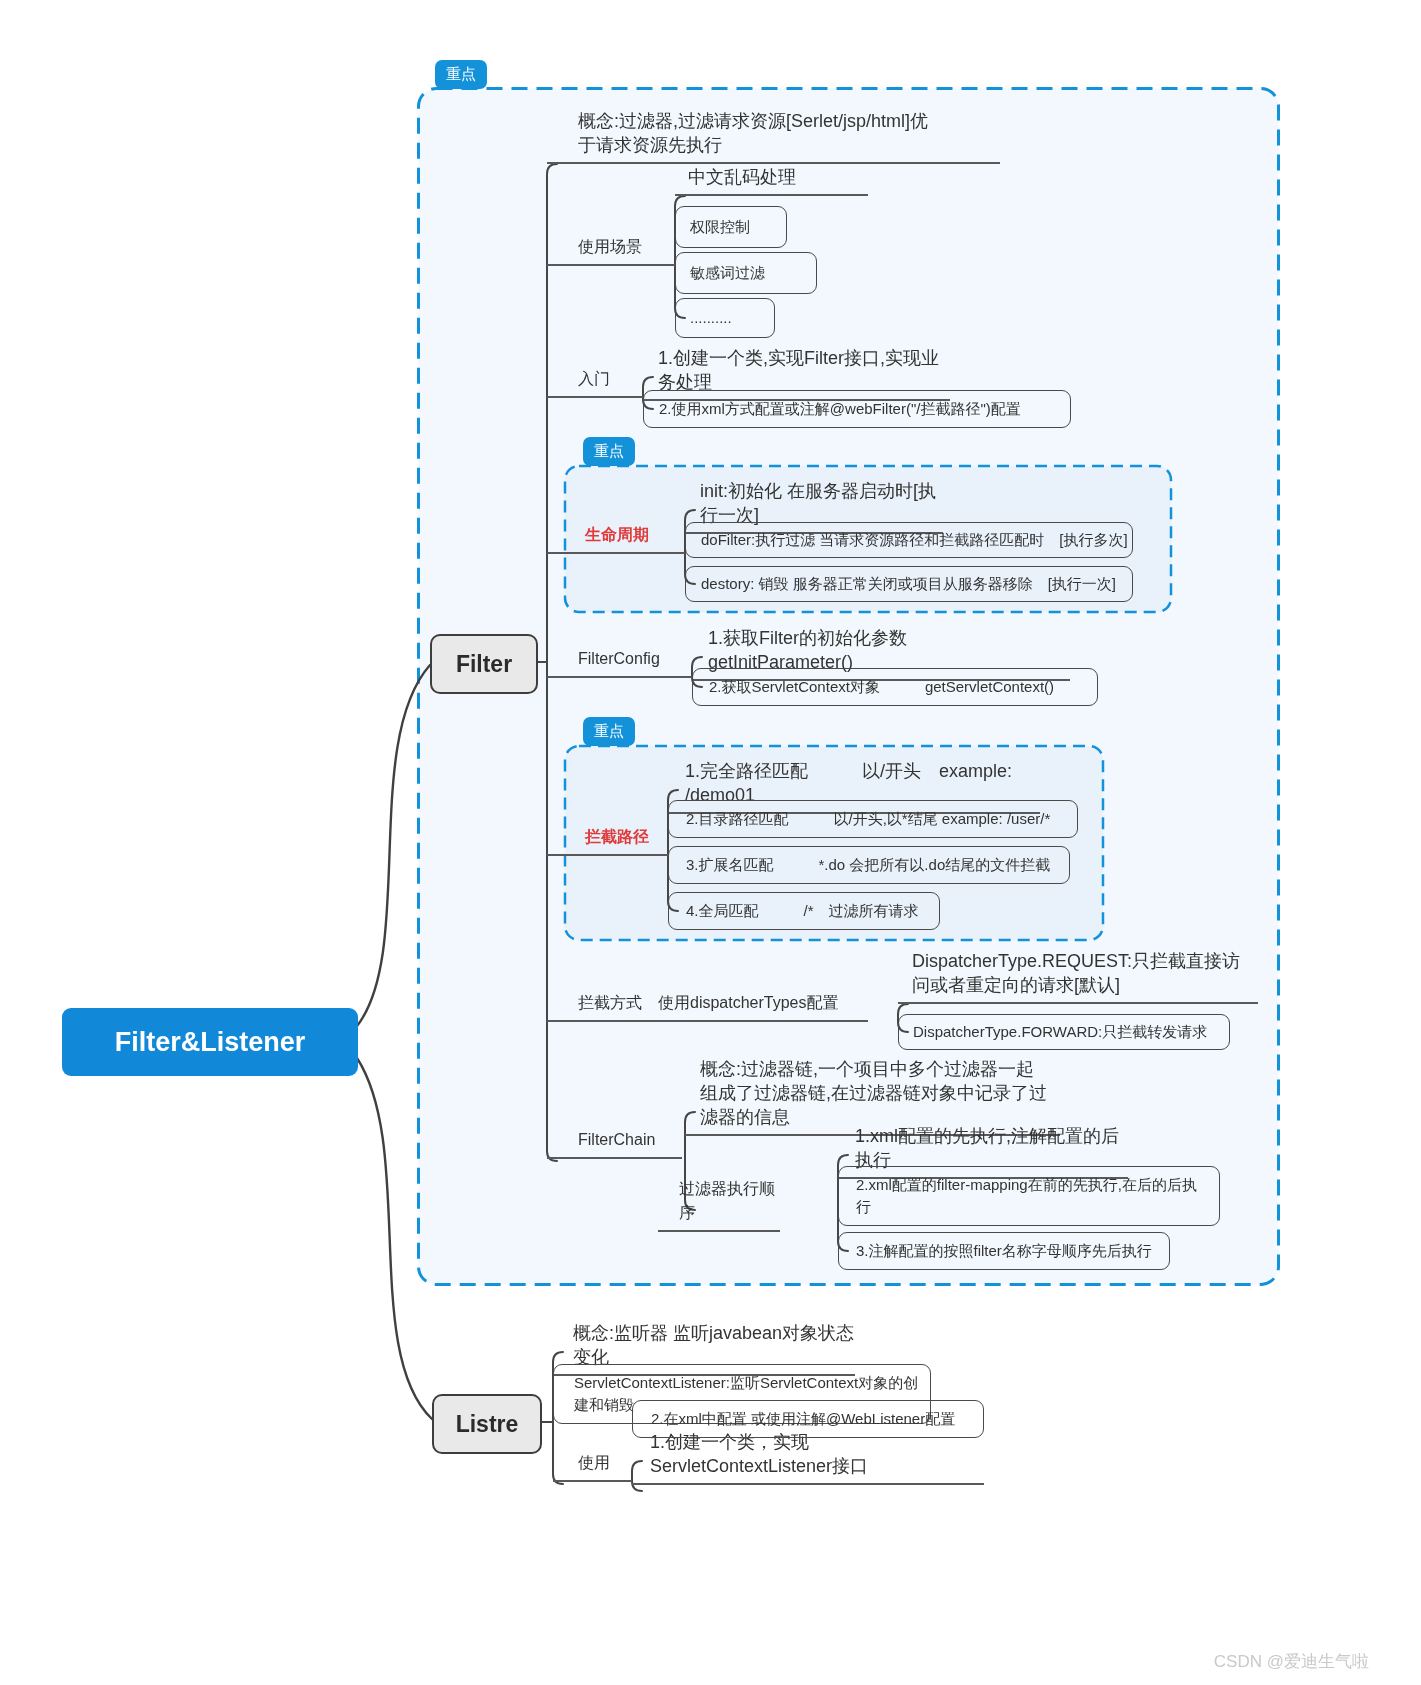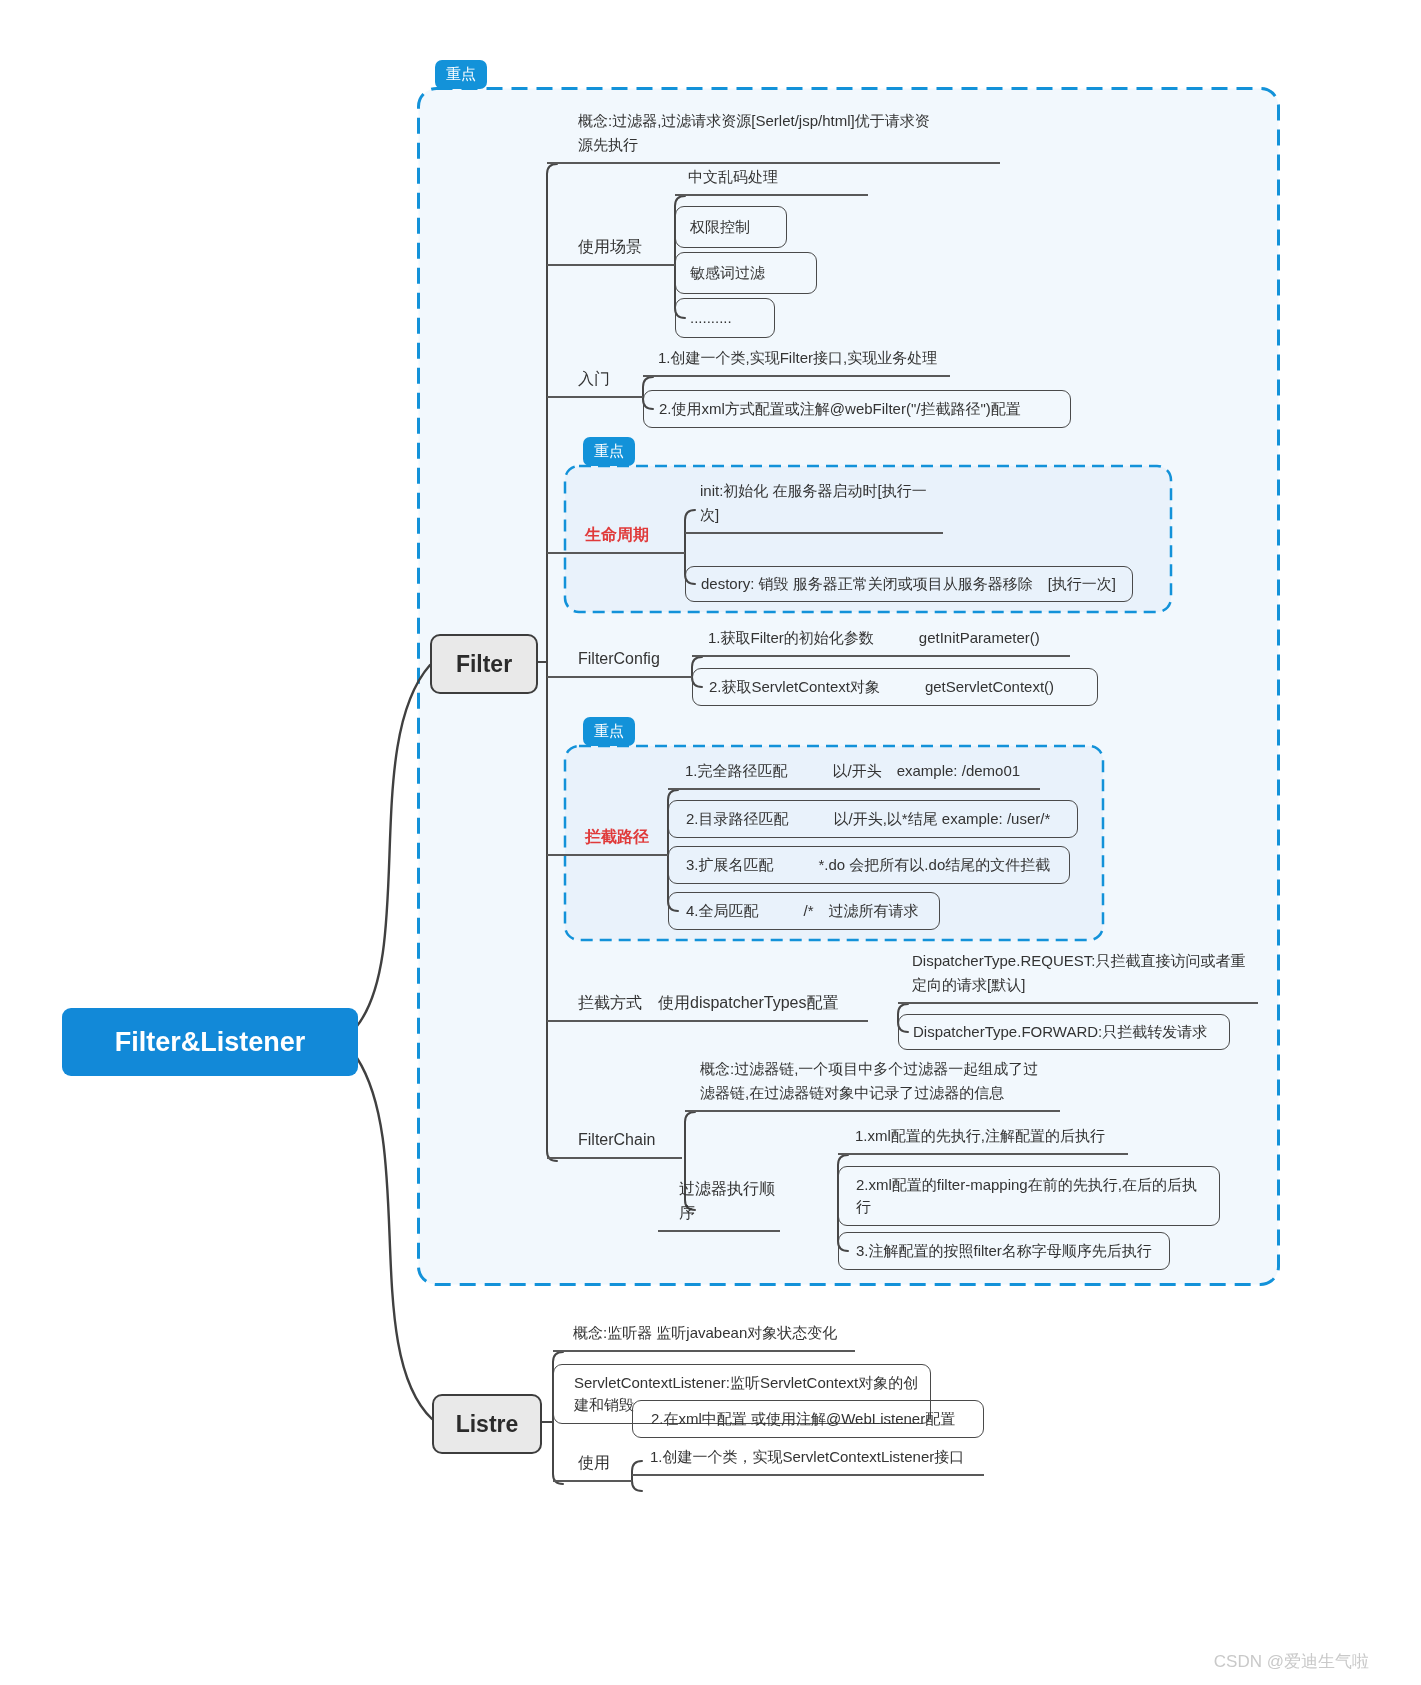"概念:过滤器,过滤请求资源[Serlet/jsp/html]优于请求资源先执行" .t { font-size: 15px -> 18px }
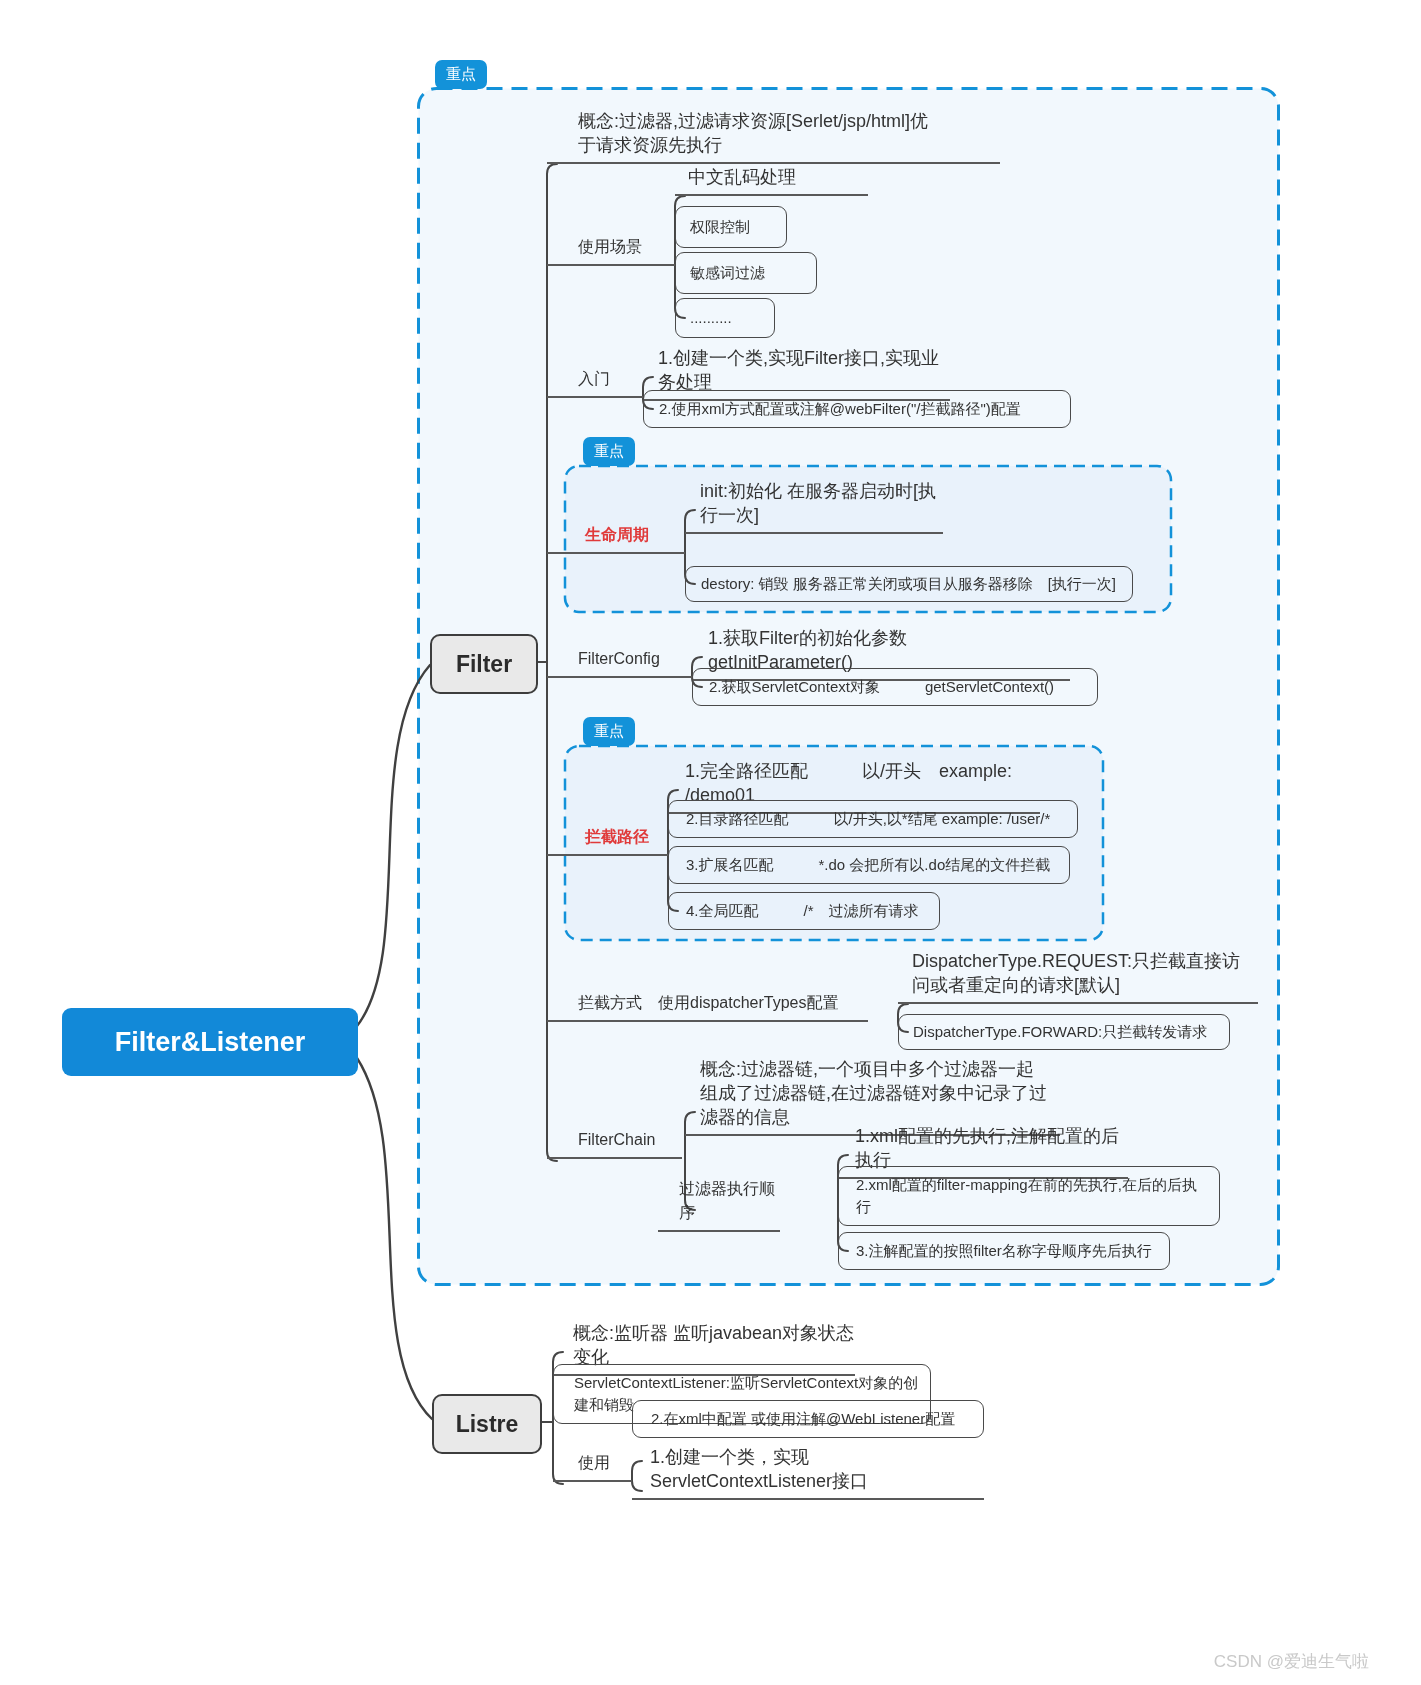"doFilter:执行过滤 当请求资源路径和拦截路径匹配时 [执行多次]" div.bx { html: none -> <div> <span>doFilter:执行过滤 当请求资源路径和拦截路径匹配时 [执行多次]</span> </div> }
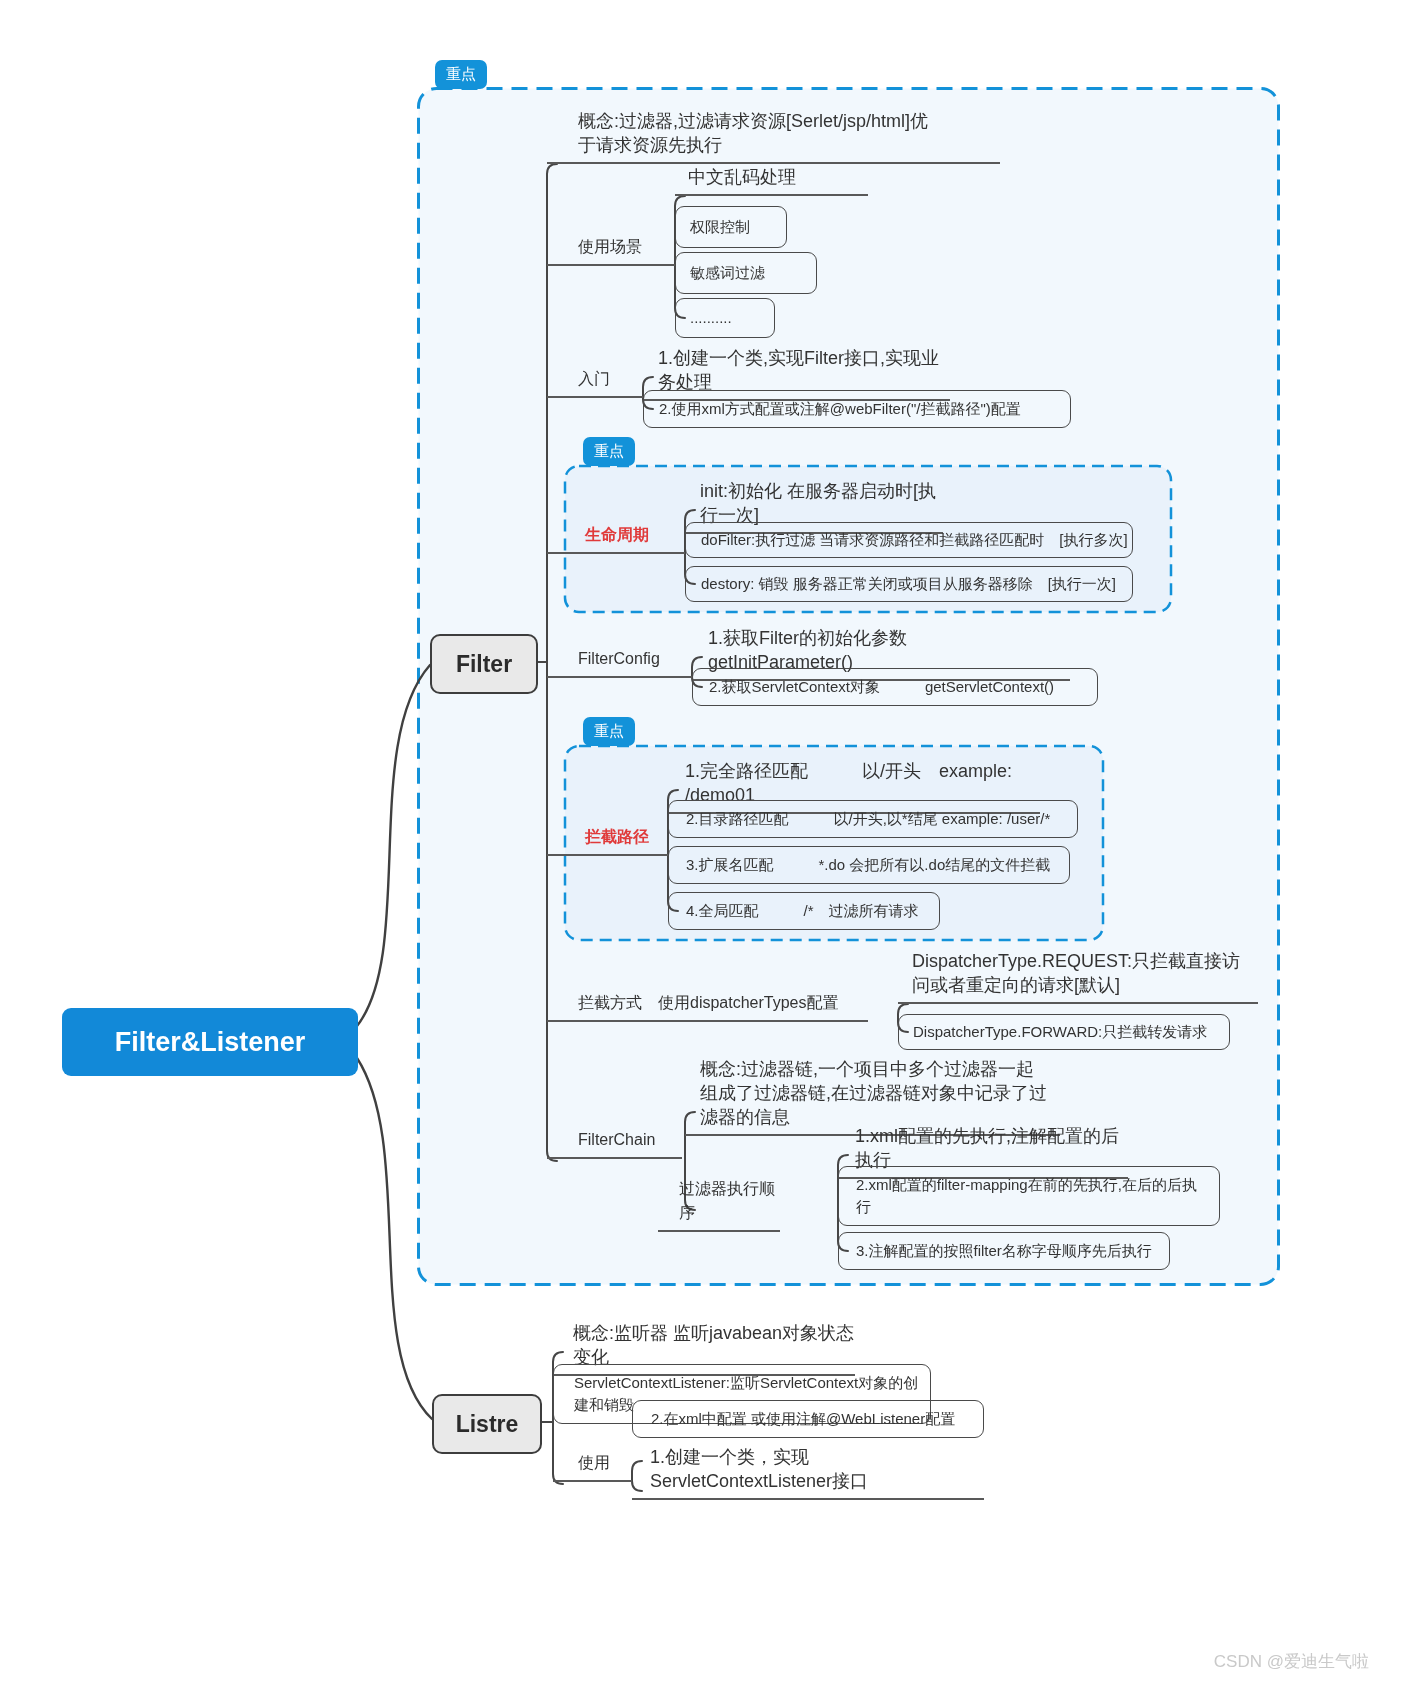"1.创建一个类，实现ServletContextListener接口" div.t { margin-top: 15px -> none }
